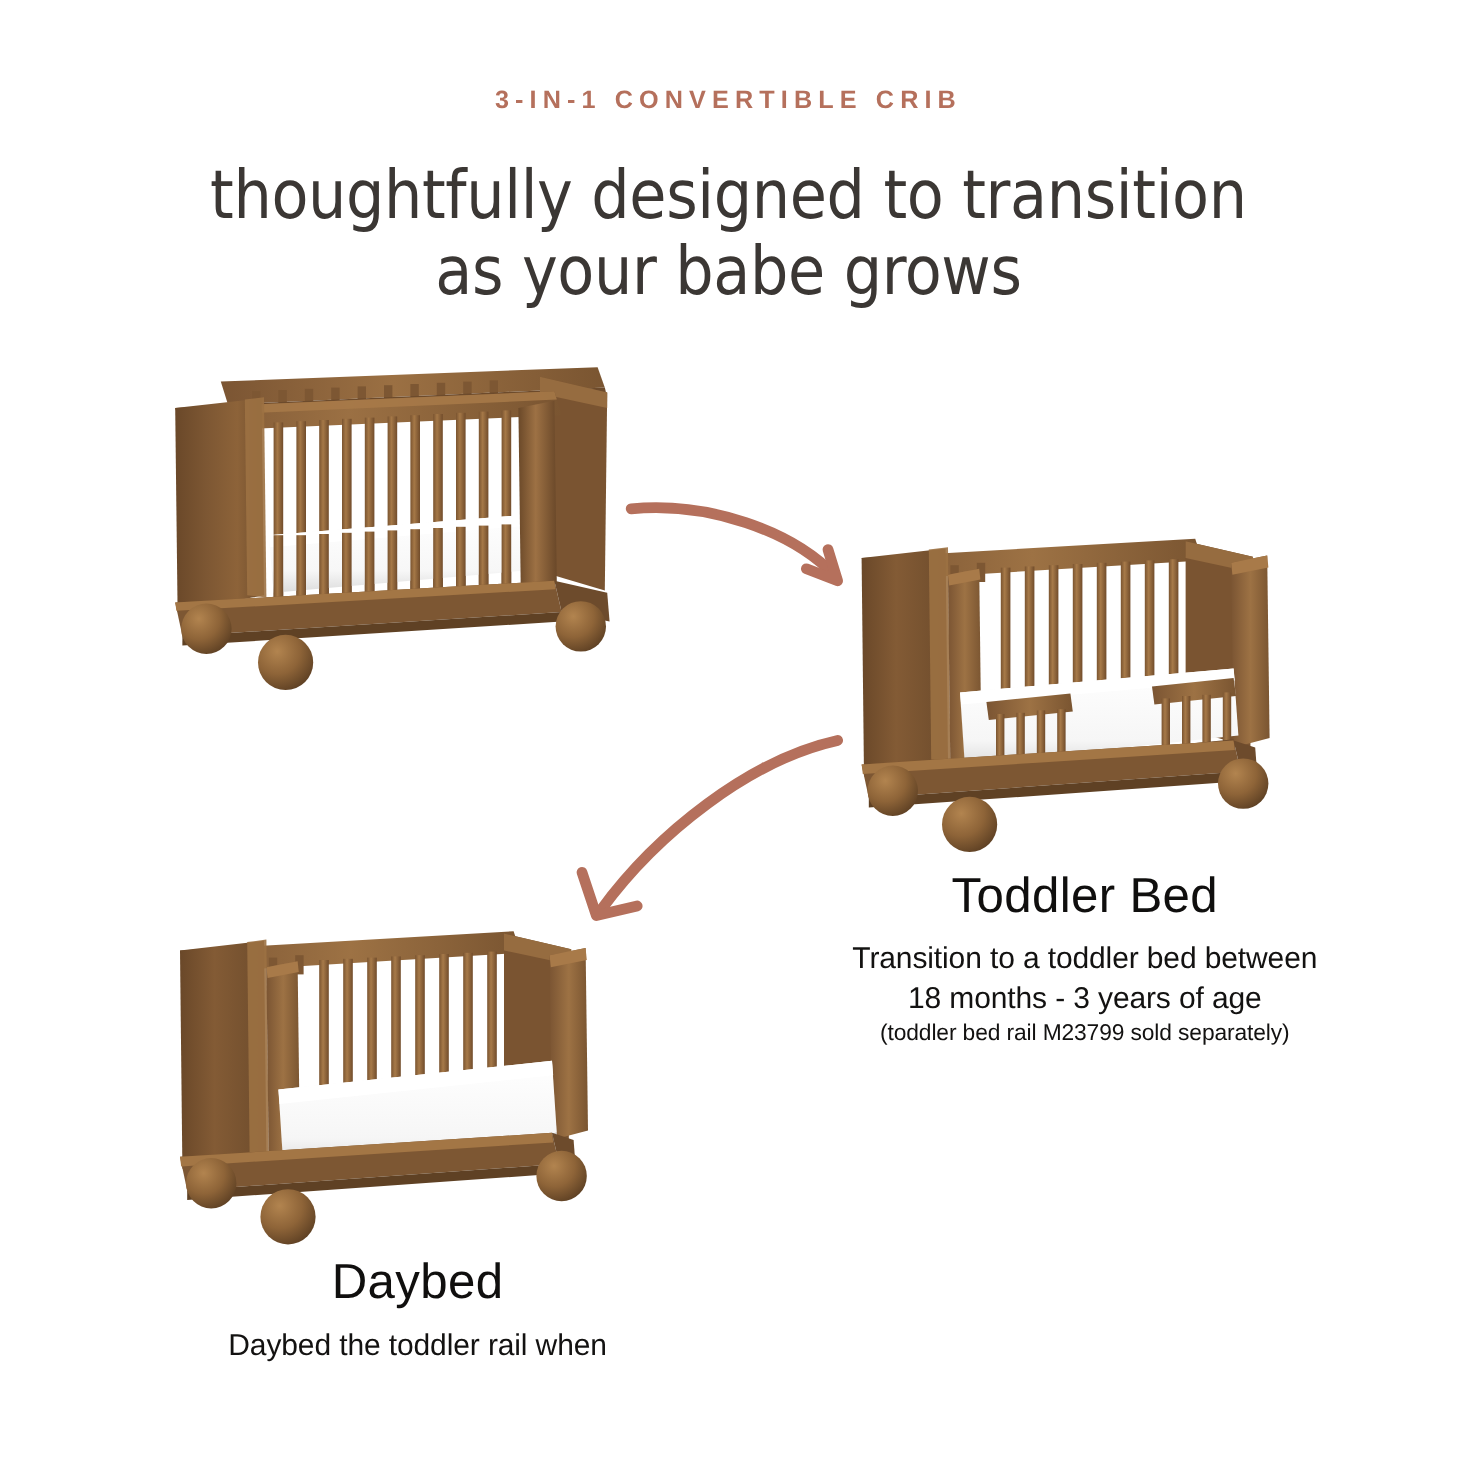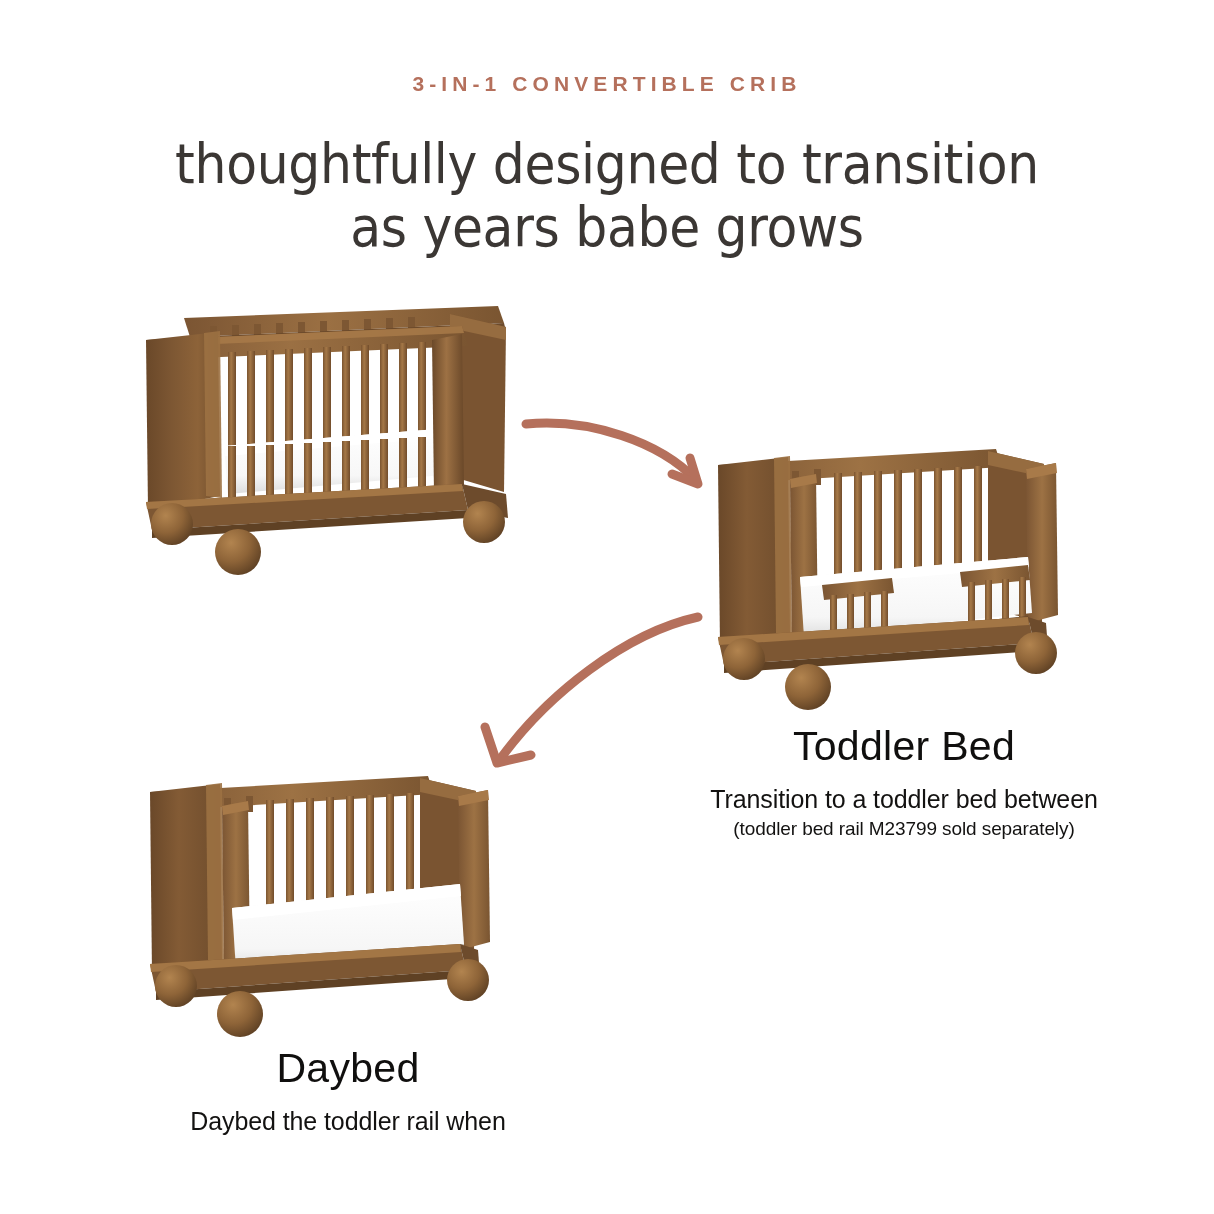"as years babe grows" span.hl-line { text: years -> your }
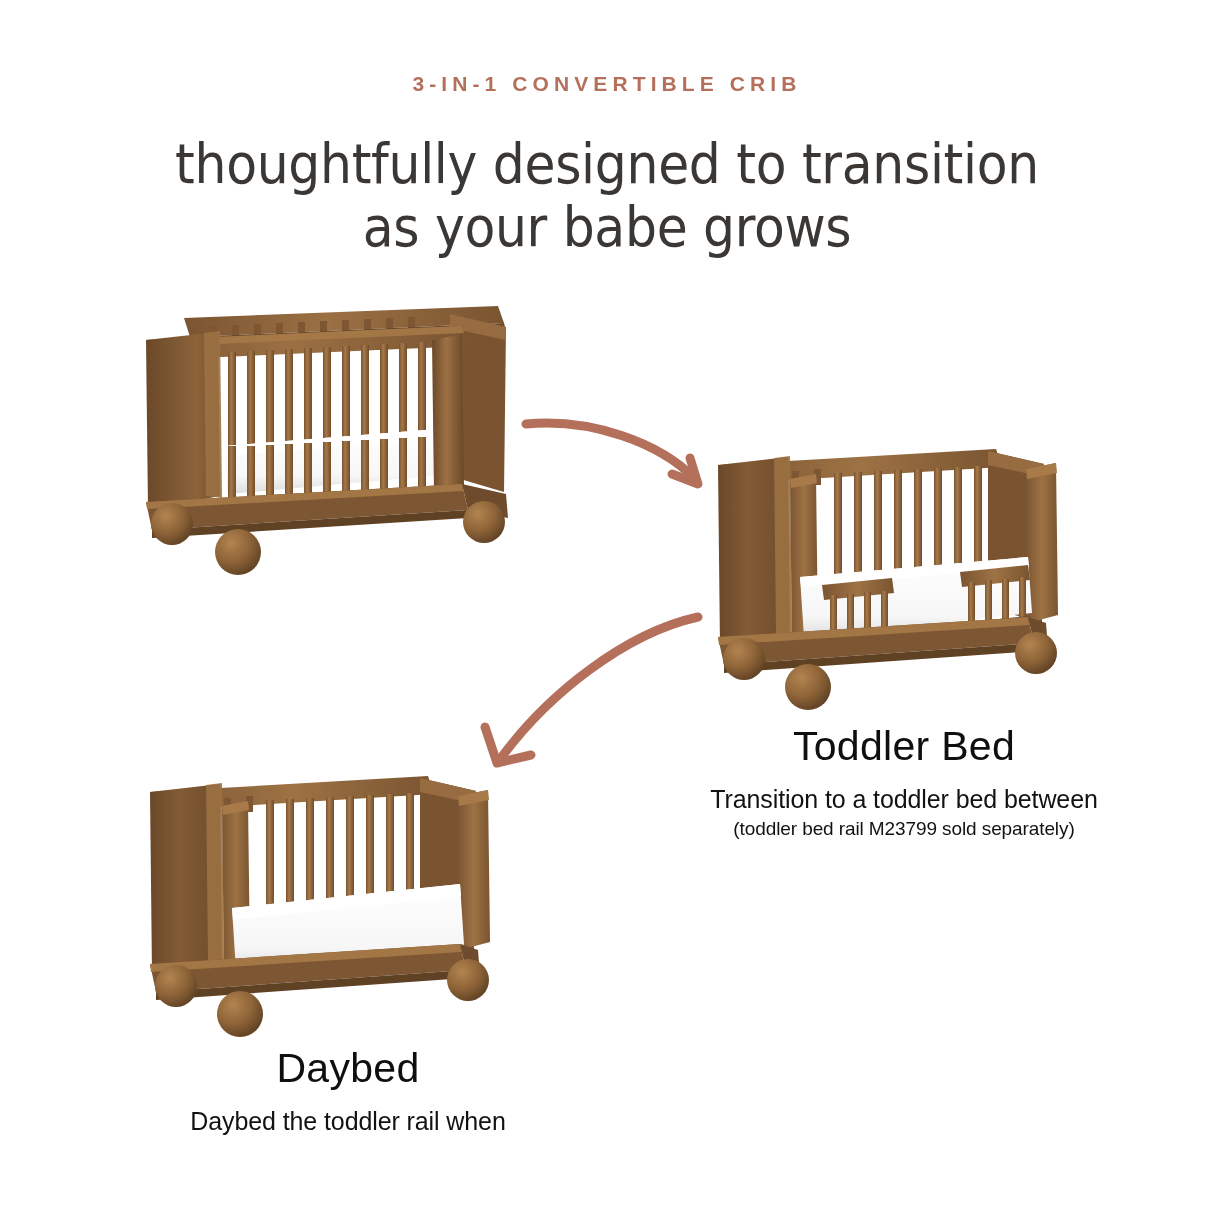"18 months - 3 years" div.cap-line { html: none -> <div>18 months - 3 years of age</div> }
